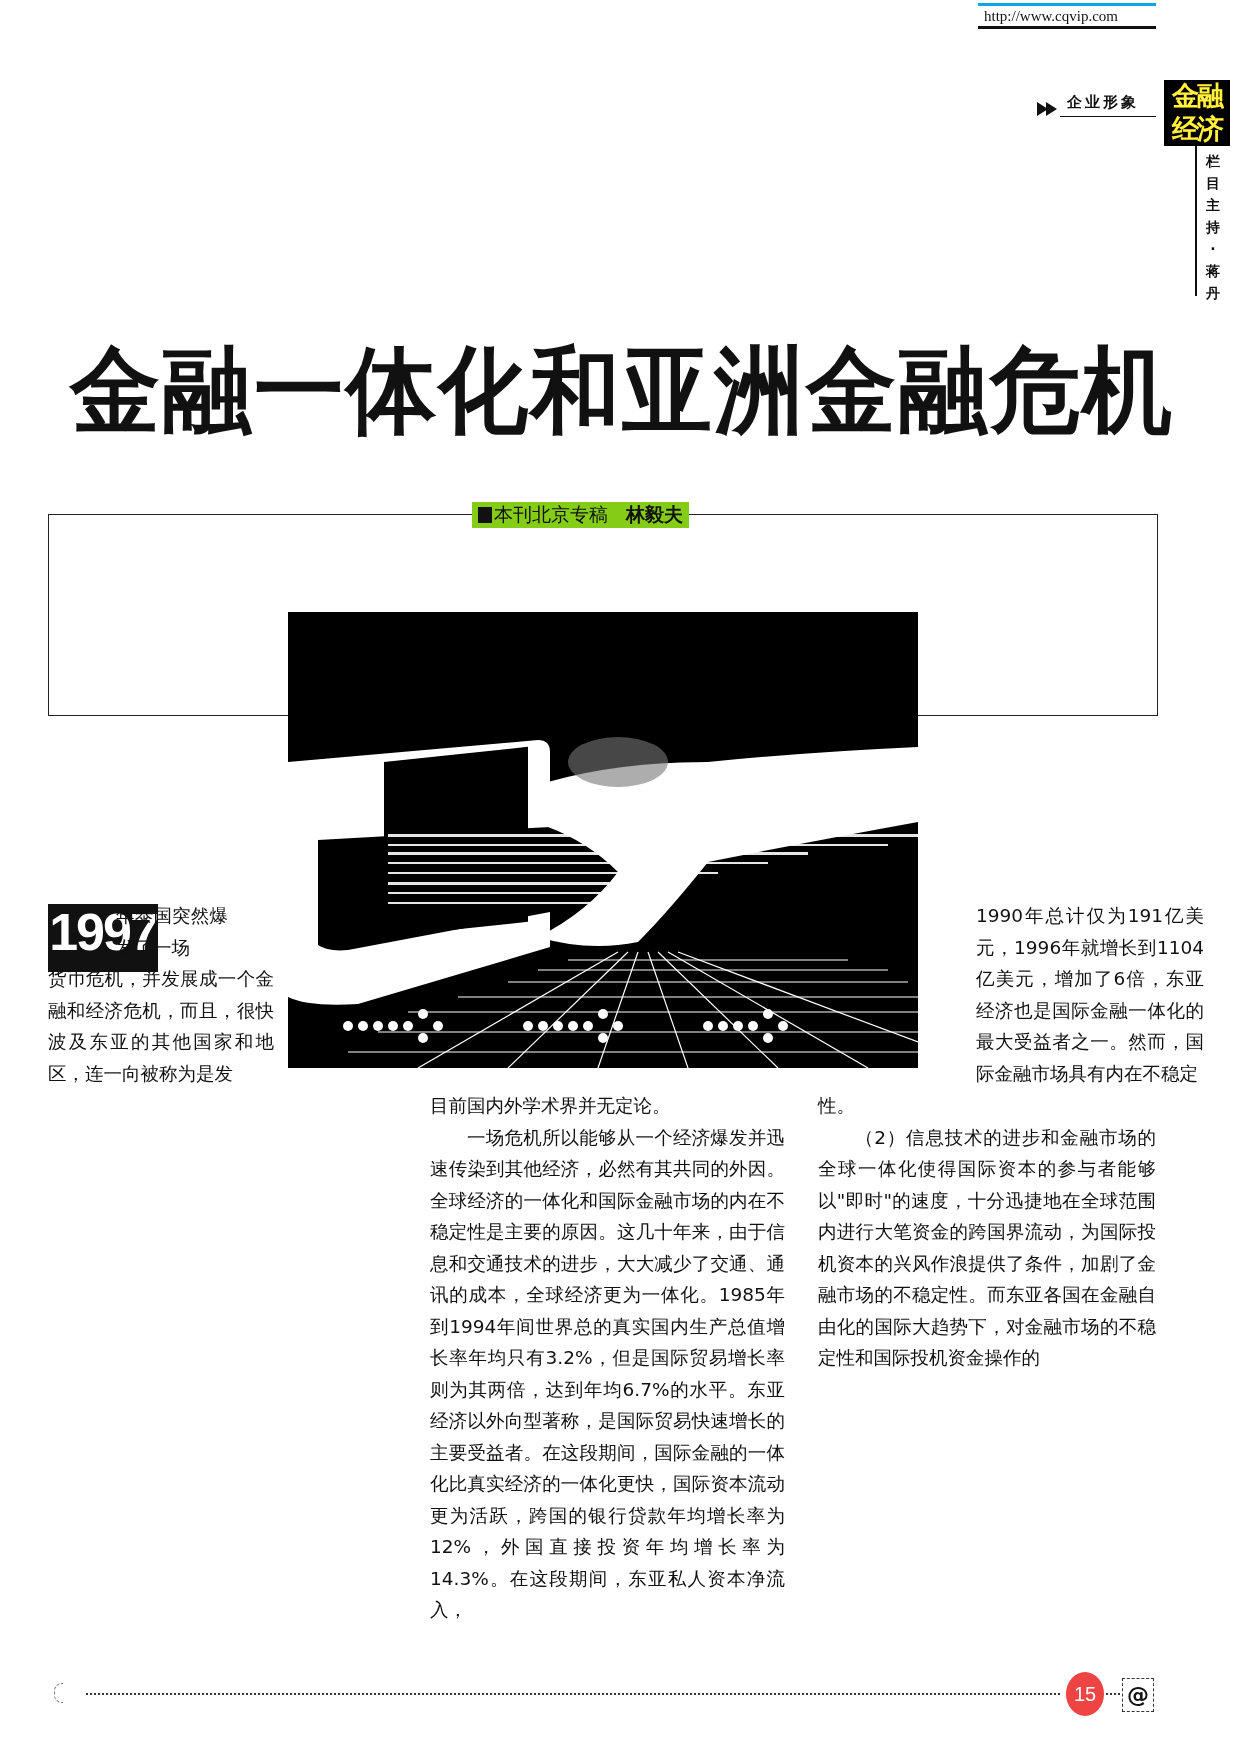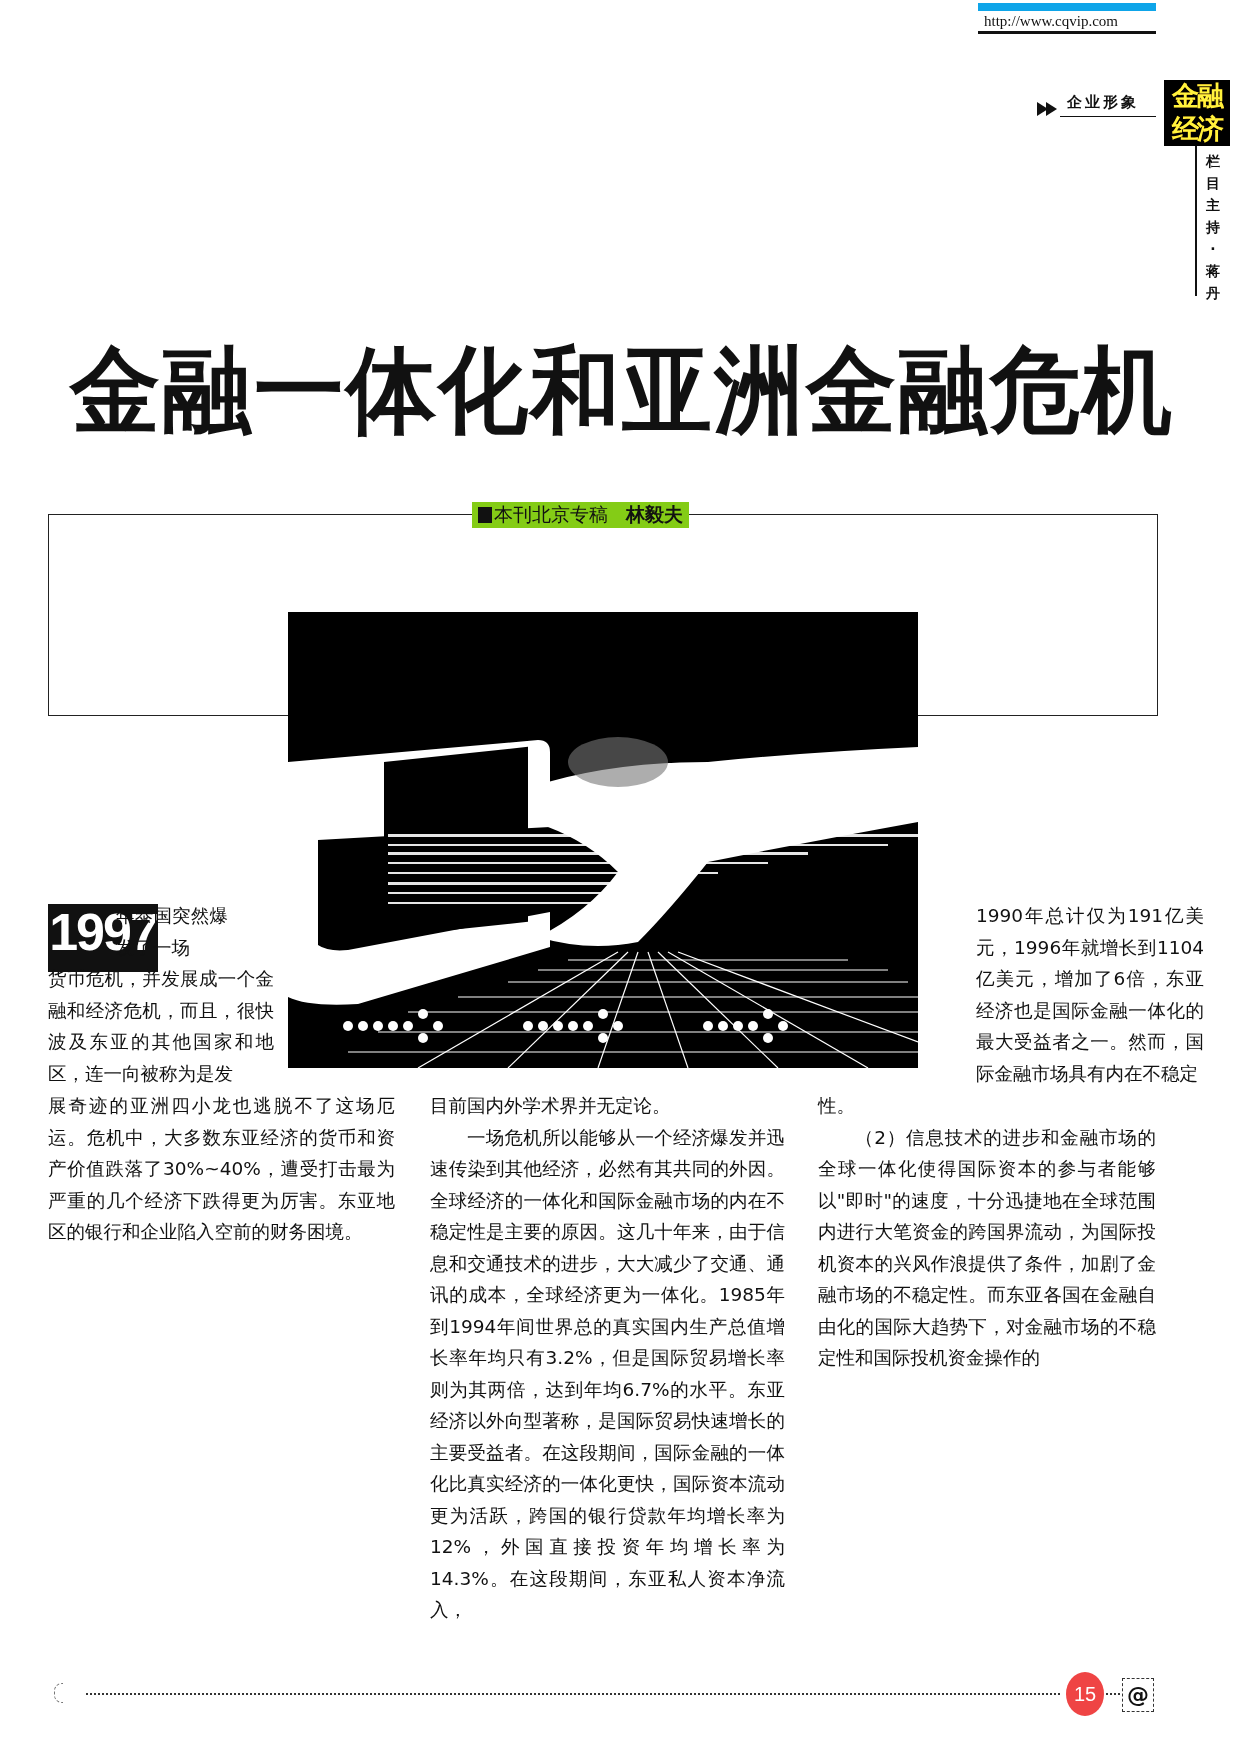"http://www.cqvip.com" #url-bar { border-top: 8px solid #0ea5e9 -> 3px solid #0ea5e9 }
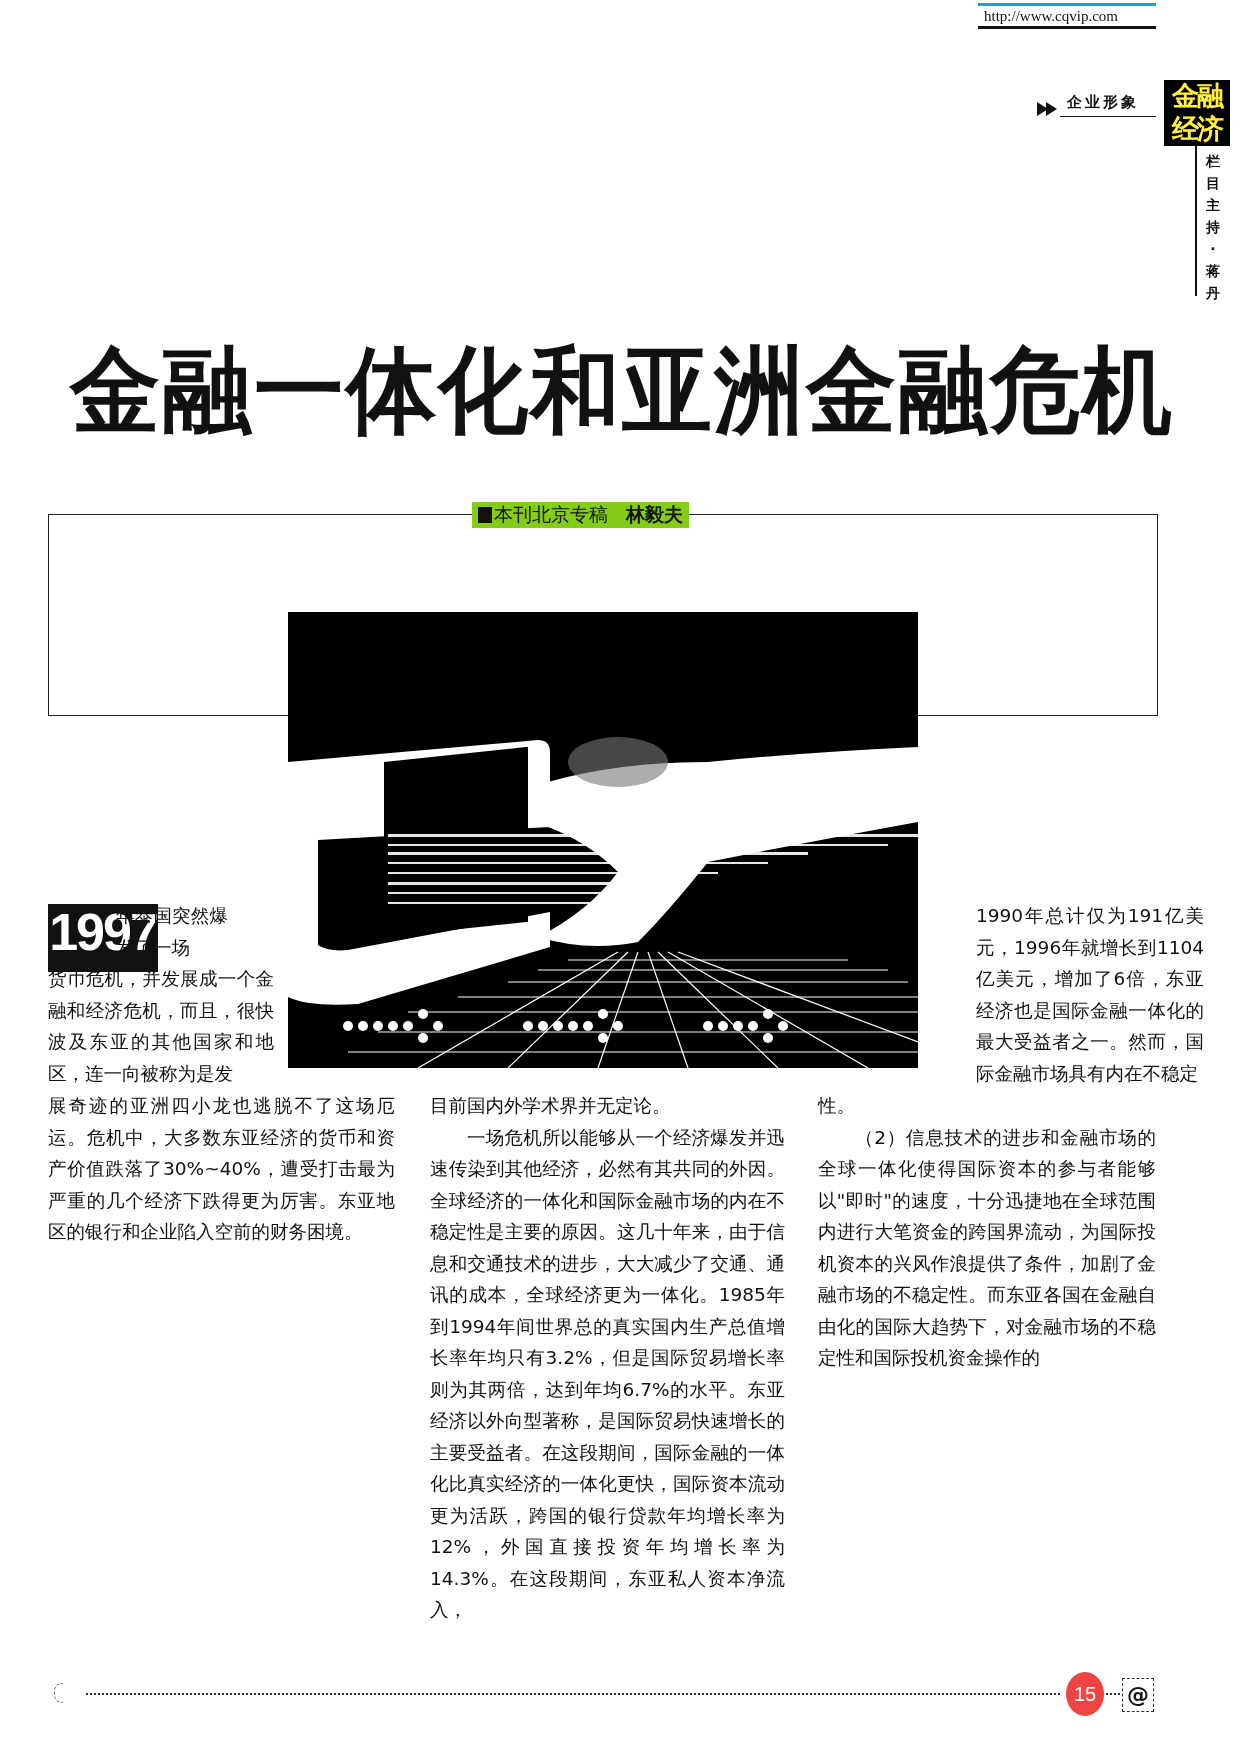"展奇迹的亚洲四小龙也逃脱不了这场厄运。危机中，大多数东亚经济的货币和资产价值跌落" p { html: <p>展奇迹的亚洲四小龙也逃脱不了这场厄运。危机中，大多数东亚经济的货币和资产价值跌落了30%~40%，遭受打击最为严重的几个经济下跌得更为厉害。东亚地区的银行和企业陷入空前的财务困境。</p> -> none }
